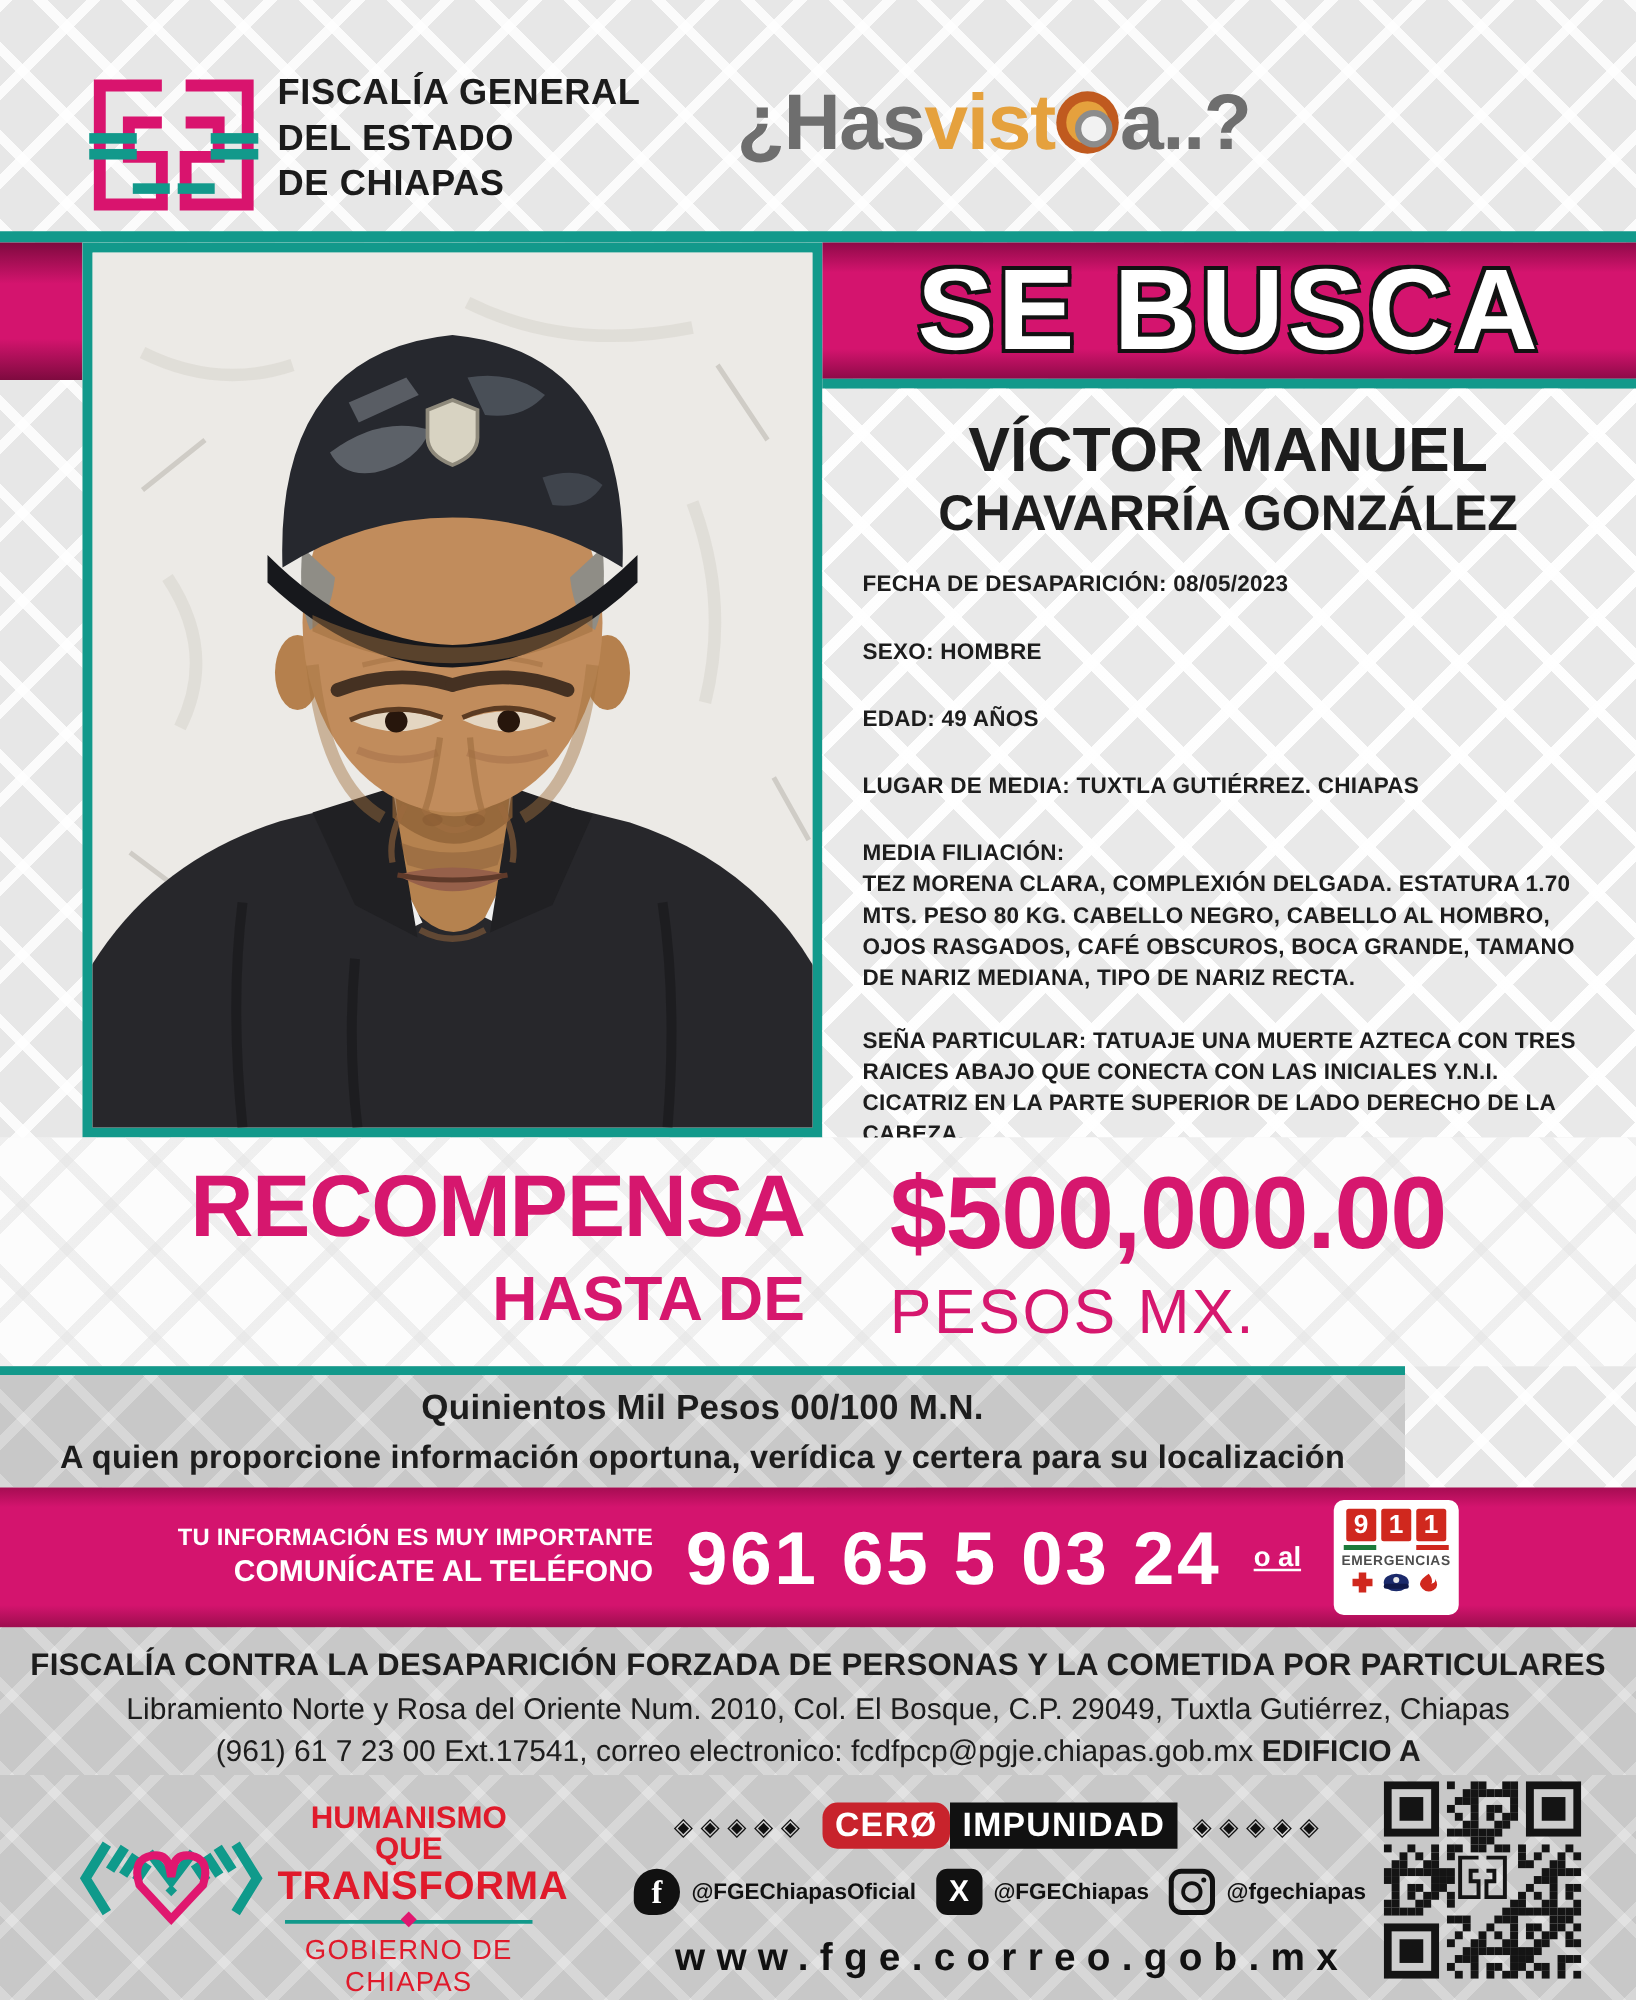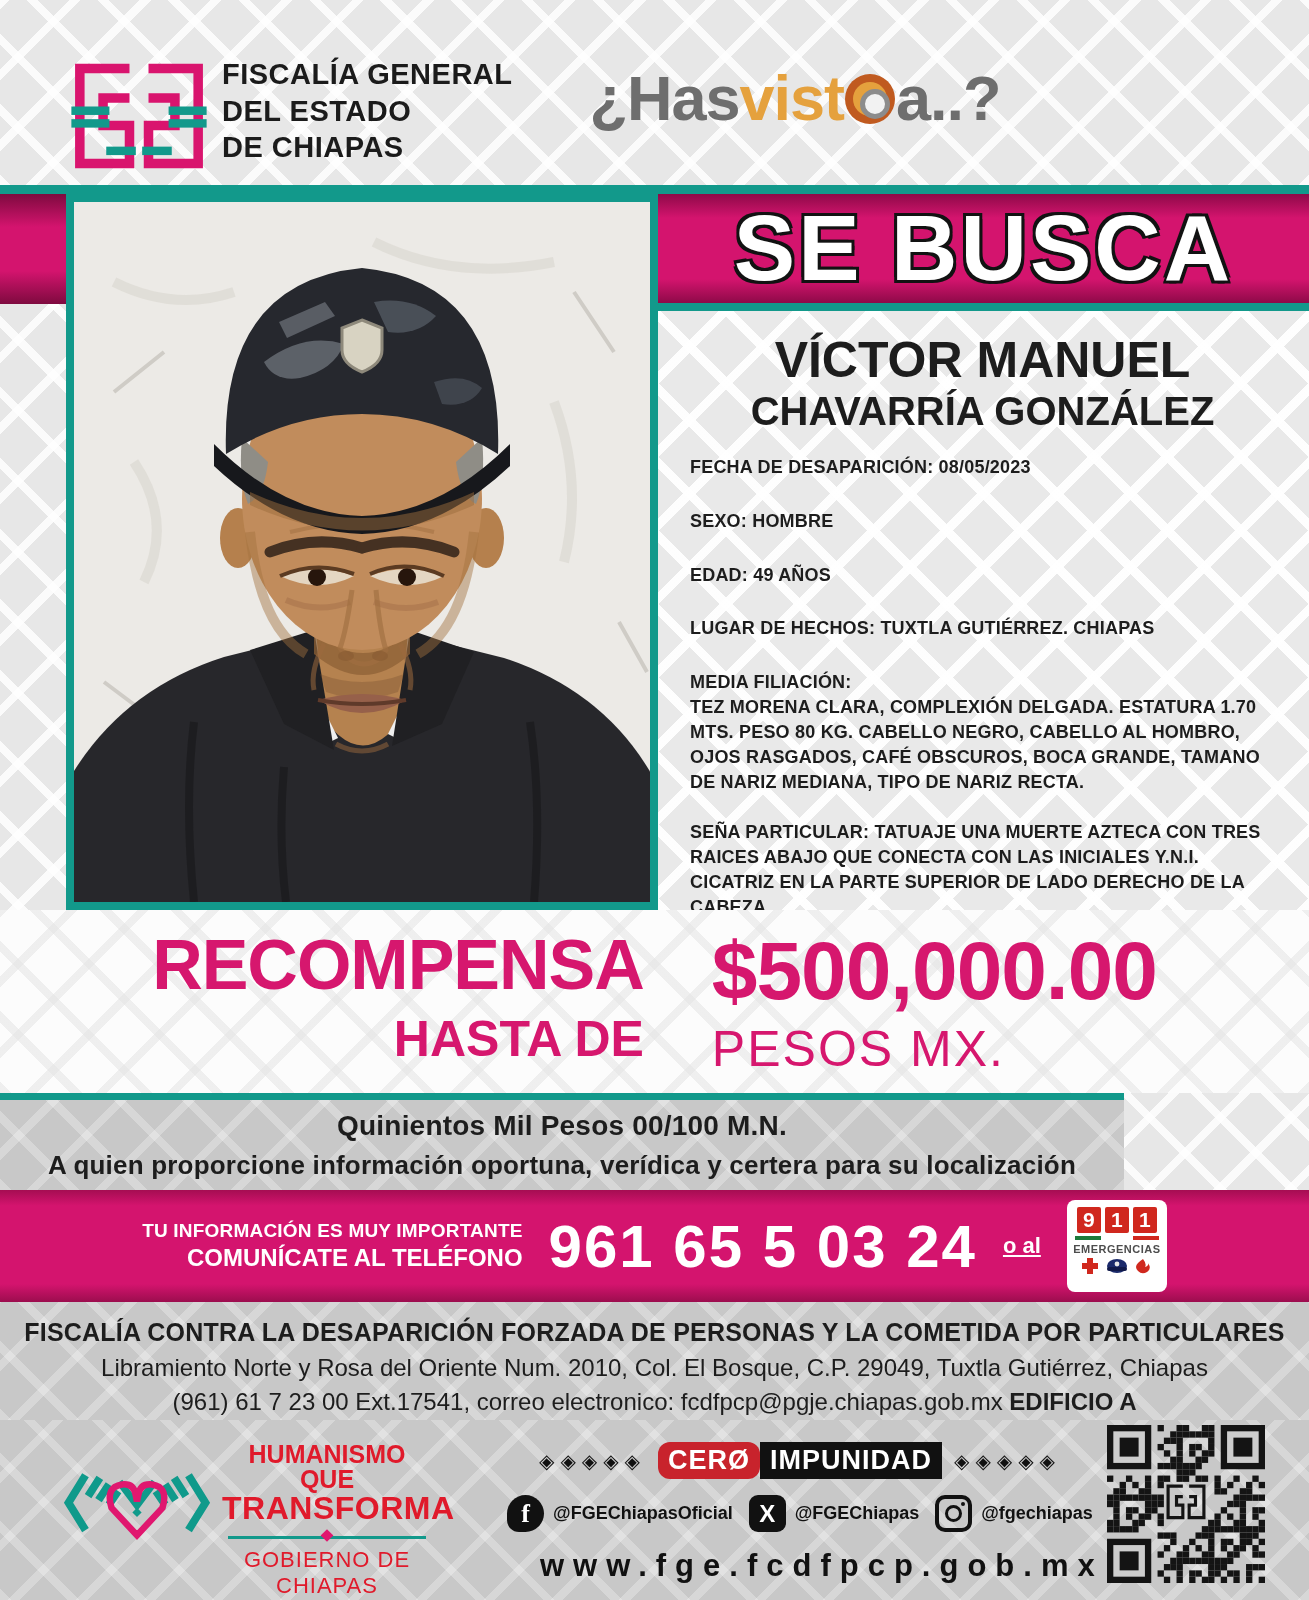"LUGAR DE HECHOS: TUXTLA GUTIÉRREZ." div.field { text: HECHOS -> MEDIA }
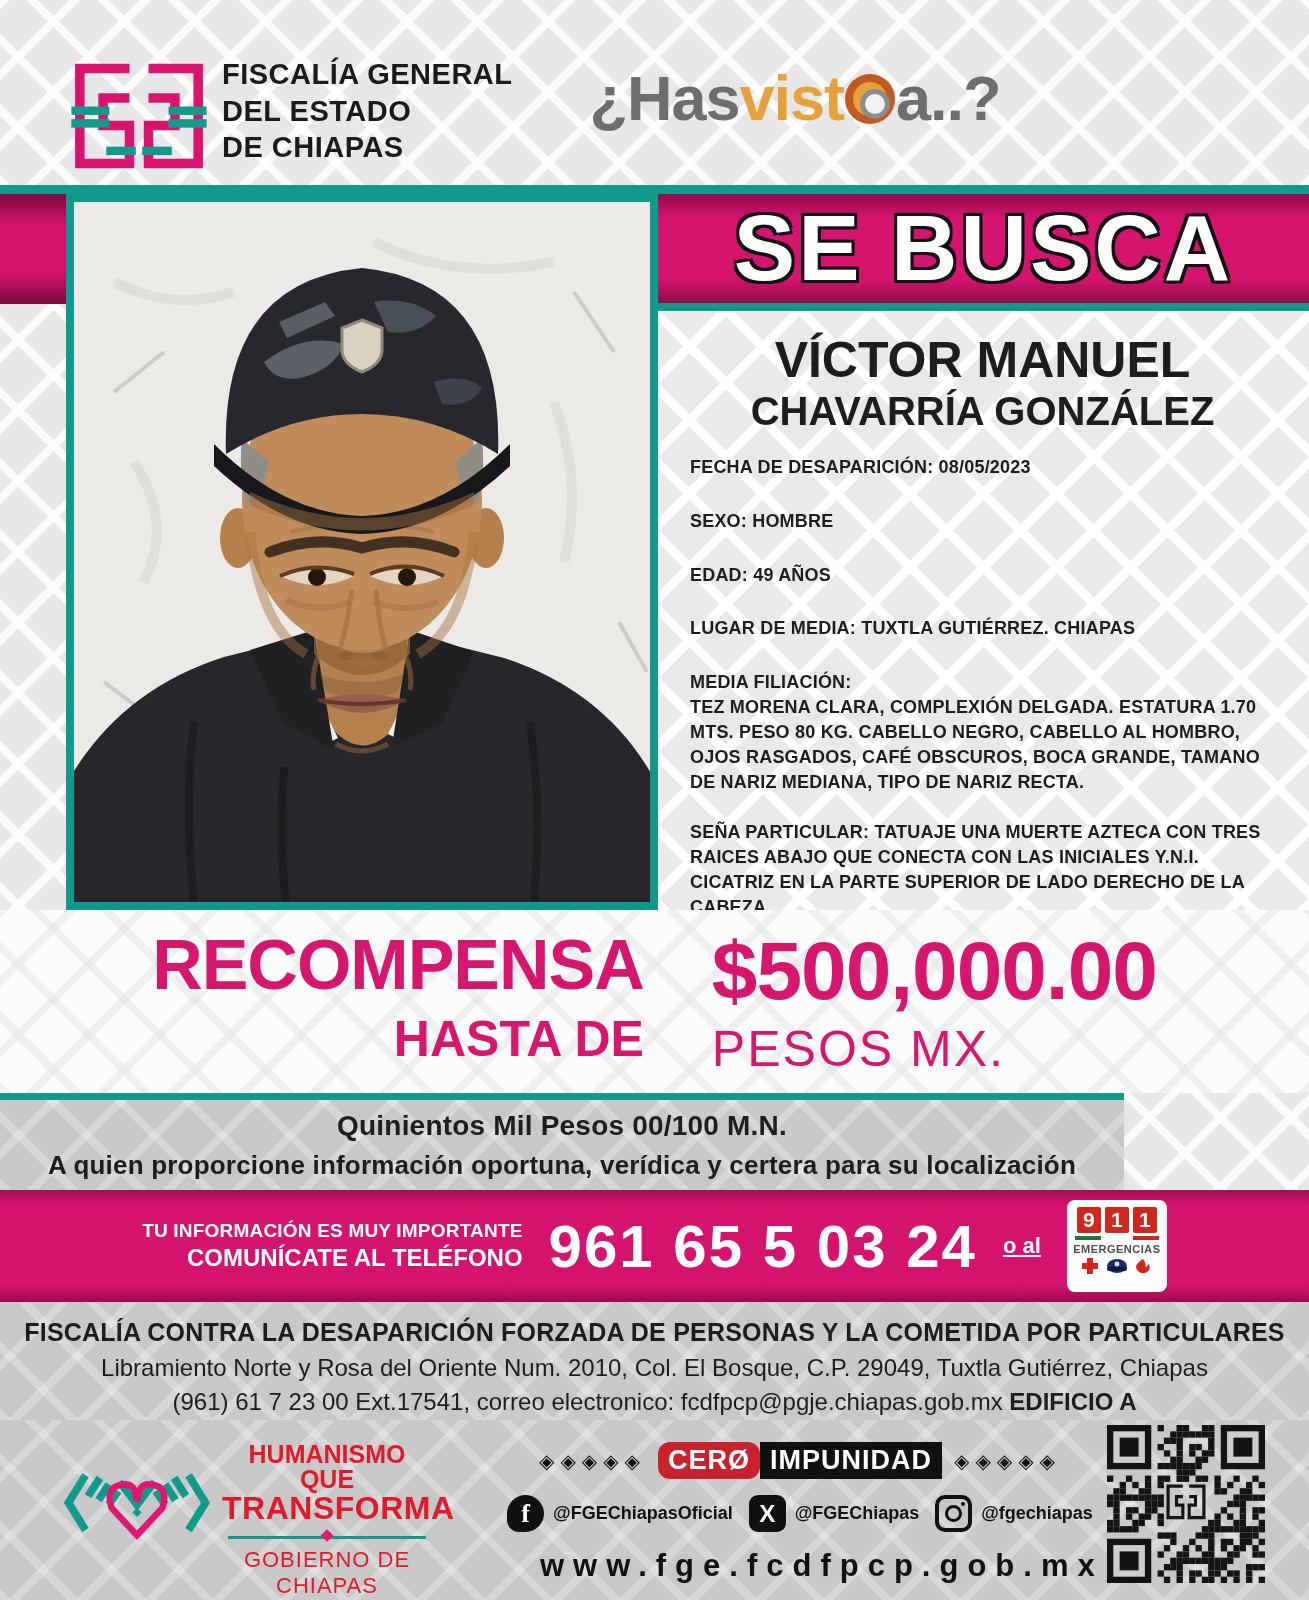"www.fge.fcdfpcp.gob.mx" div.site { text: www.fge.fcdfpcp.gob.mx -> www.fge.correo.gob.mx }
